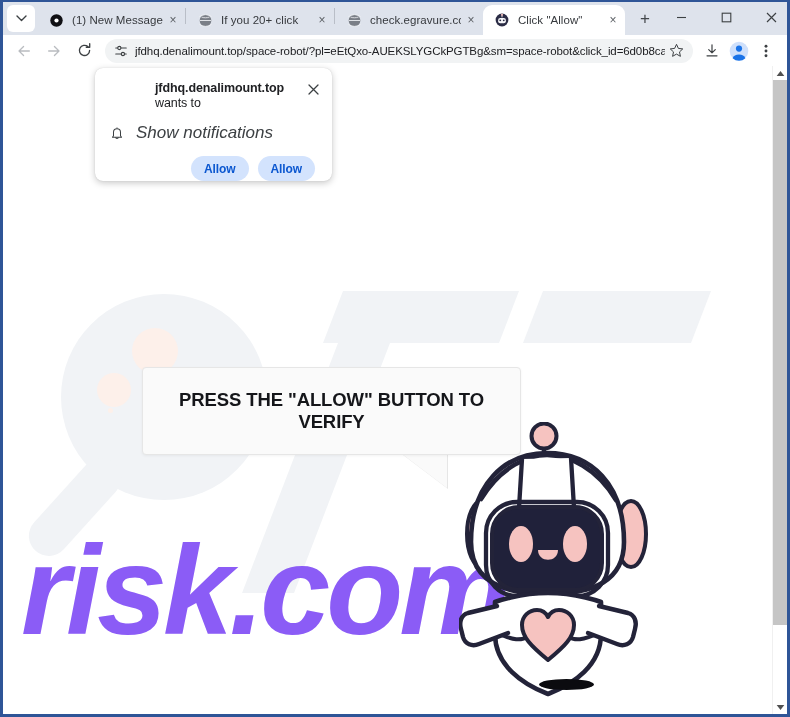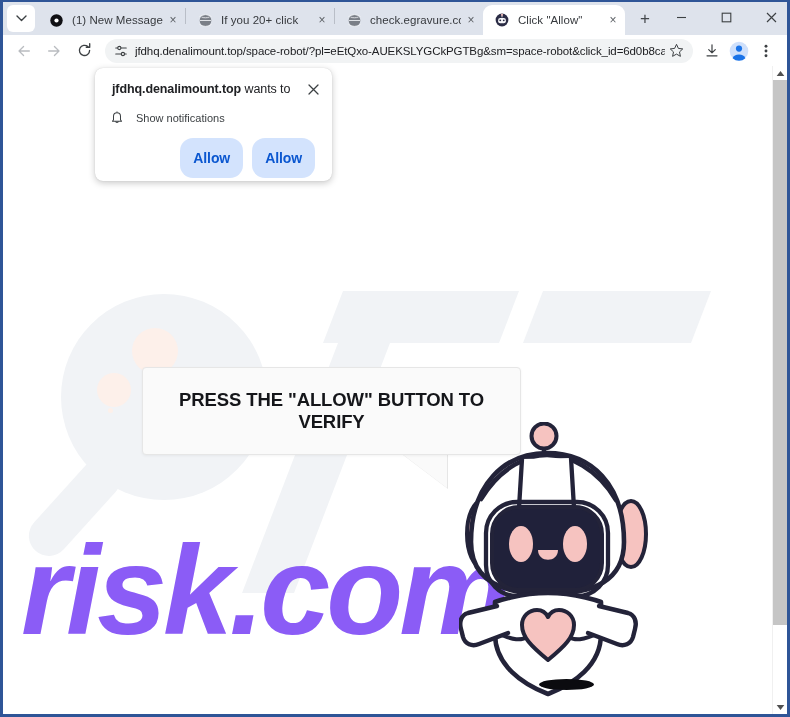"jfdhq.denalimount.top wants to" .pd-head { align-items: center -> flex-start; margin-left: none -> 43px }
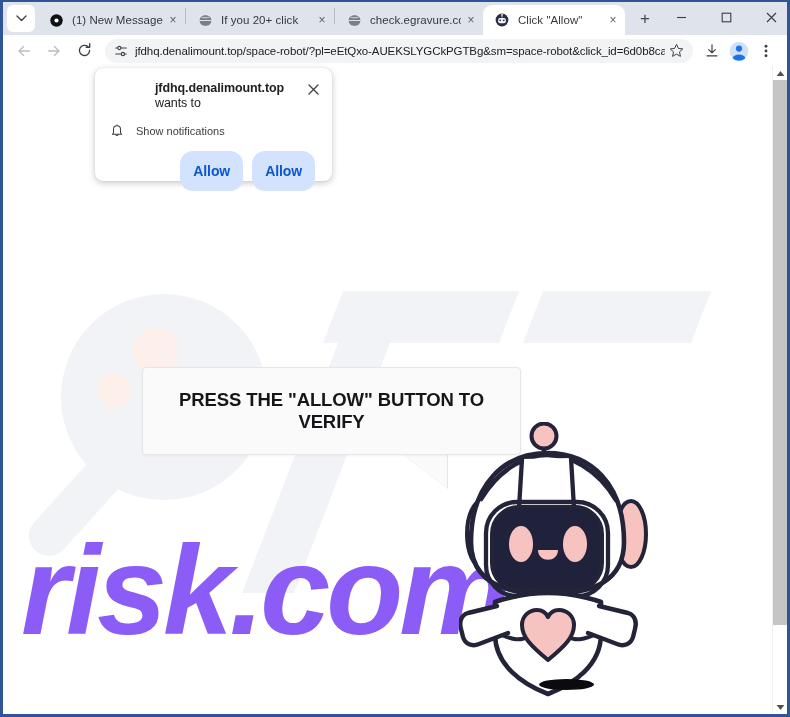"Show notifications" .pd-row-label { font-size: 11px -> 17px; font-style: none -> italic }
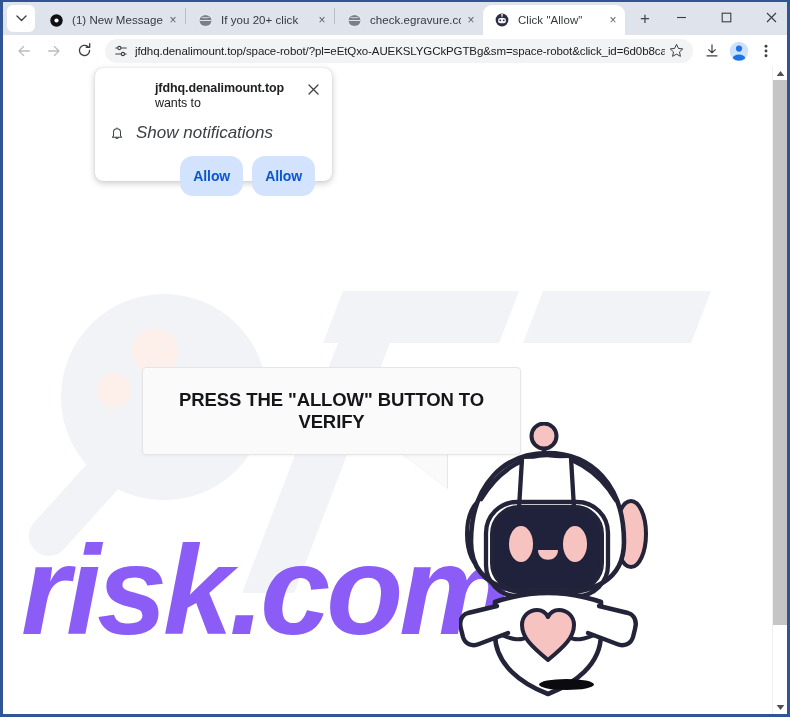"Allow" .pd-btn { font-size: 14px -> 12px; height: 40px -> 25px }
